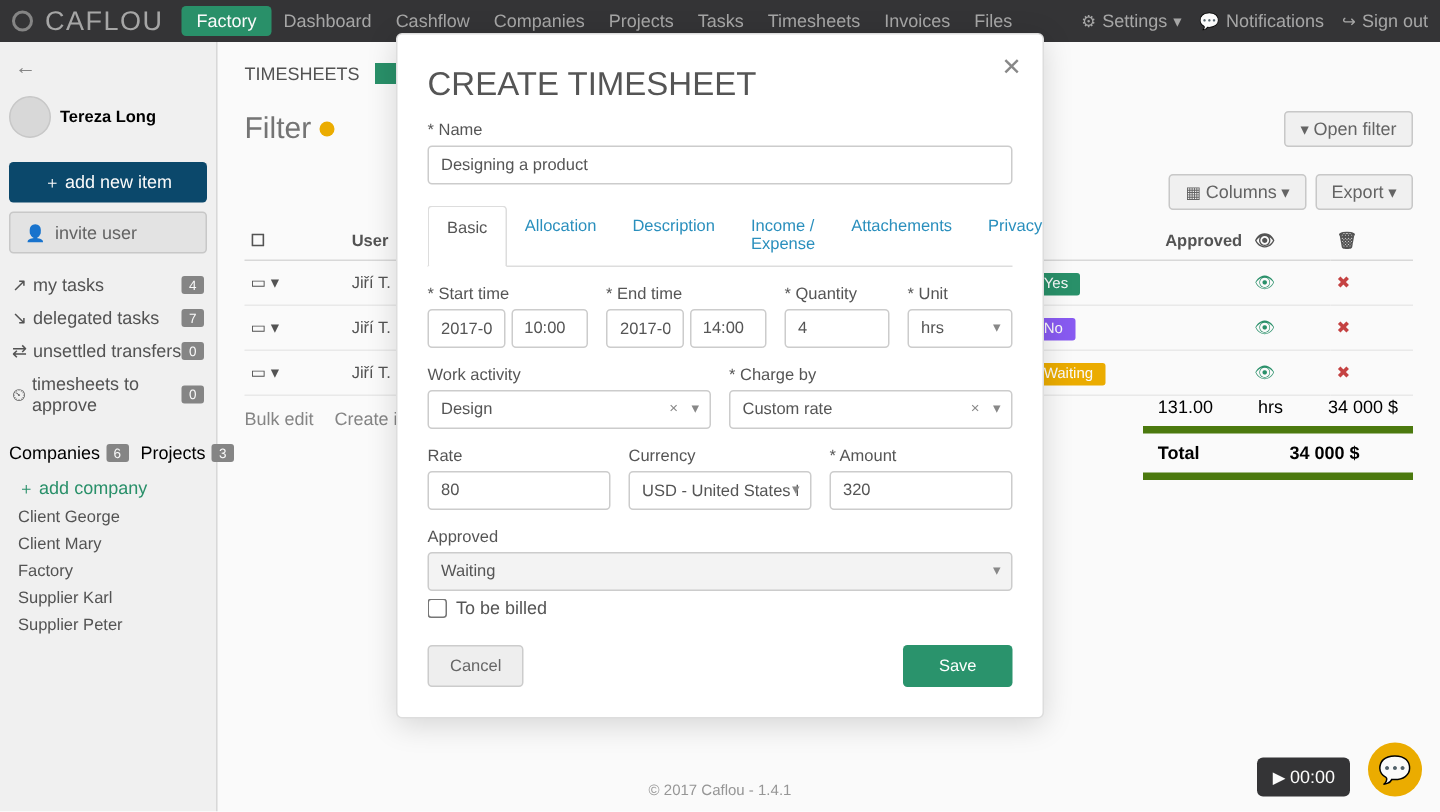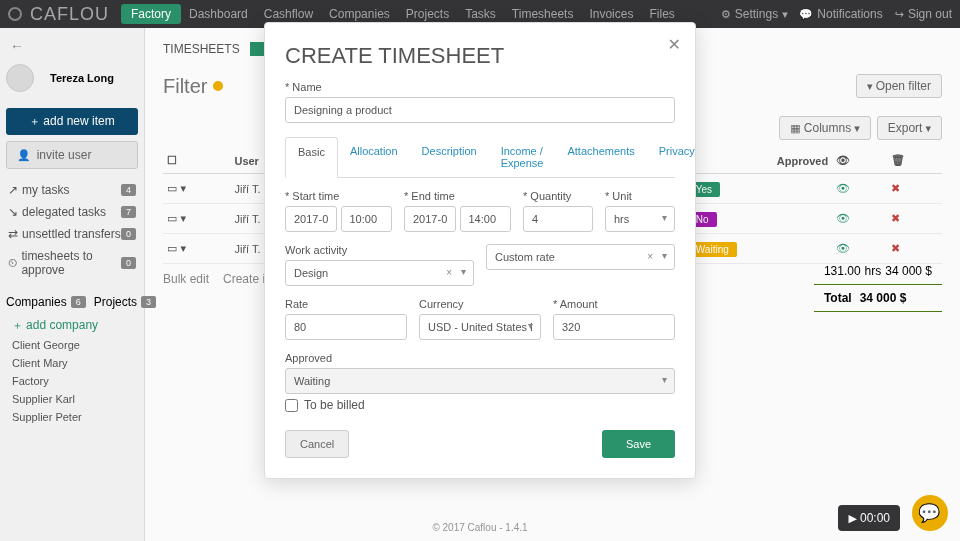"Tereza Long" .user-block { gap: 16px -> 6px }
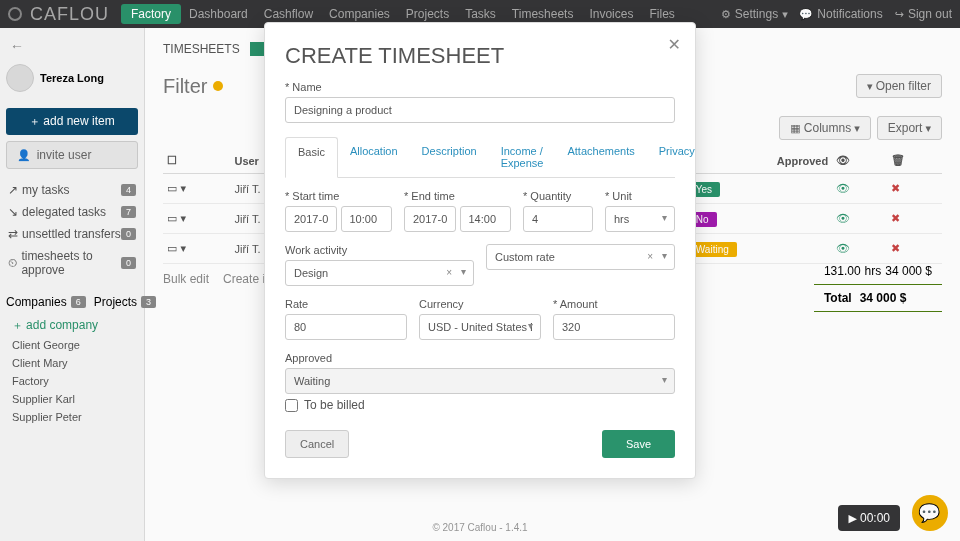"No" .no { background: #a21caf -> #8b5cf6 }
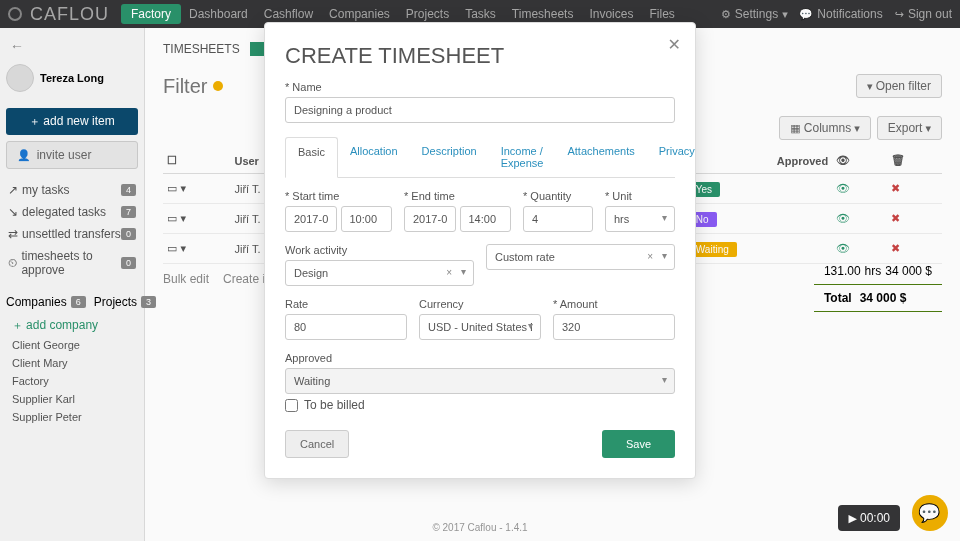"* Charge by" label.mlabel { html: none -> <label>* Charge by</label> }
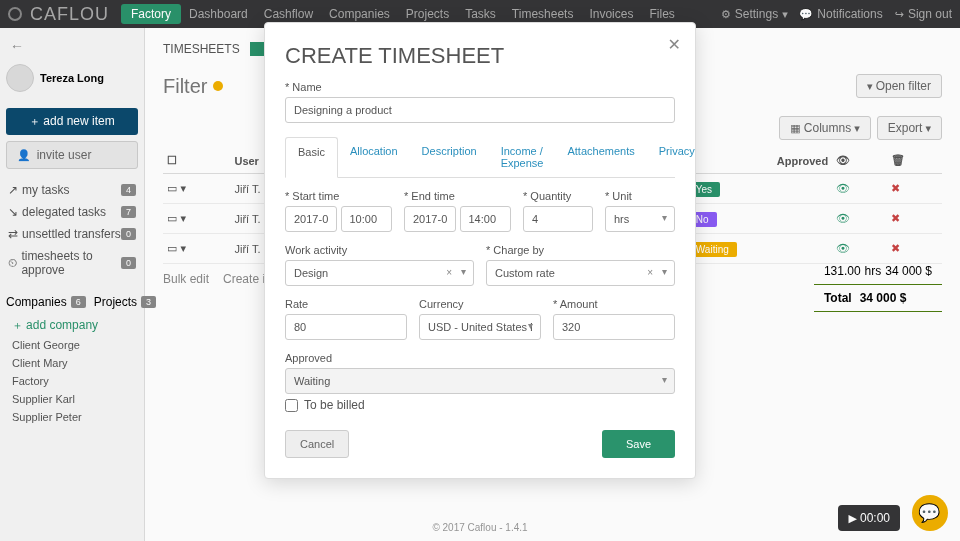"131.00" .totals-row { border-bottom: 1px solid #4d7c0f -> 5px solid #4d7c0f; gap: 4px -> 30px }
